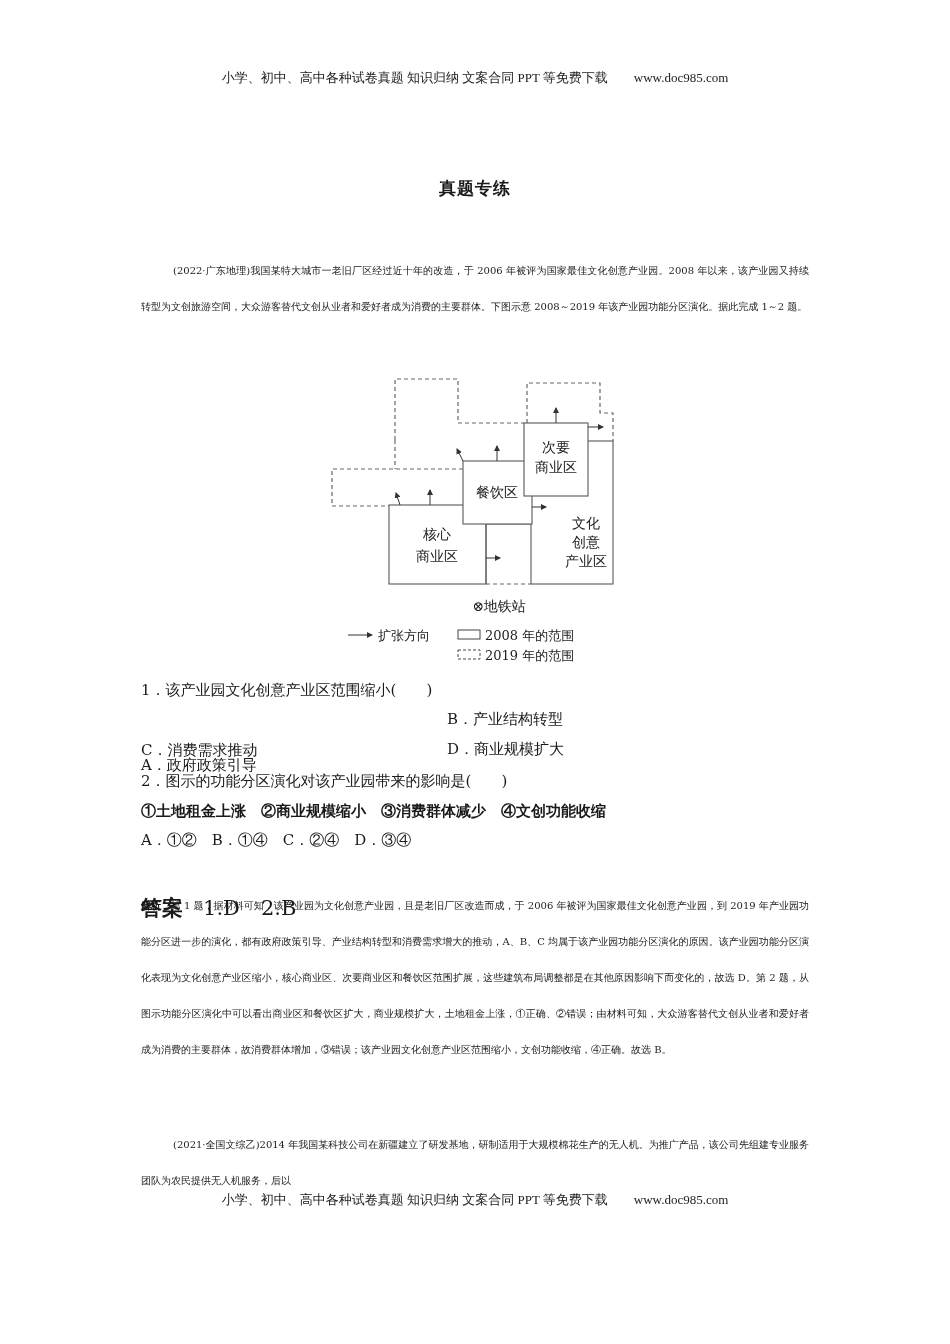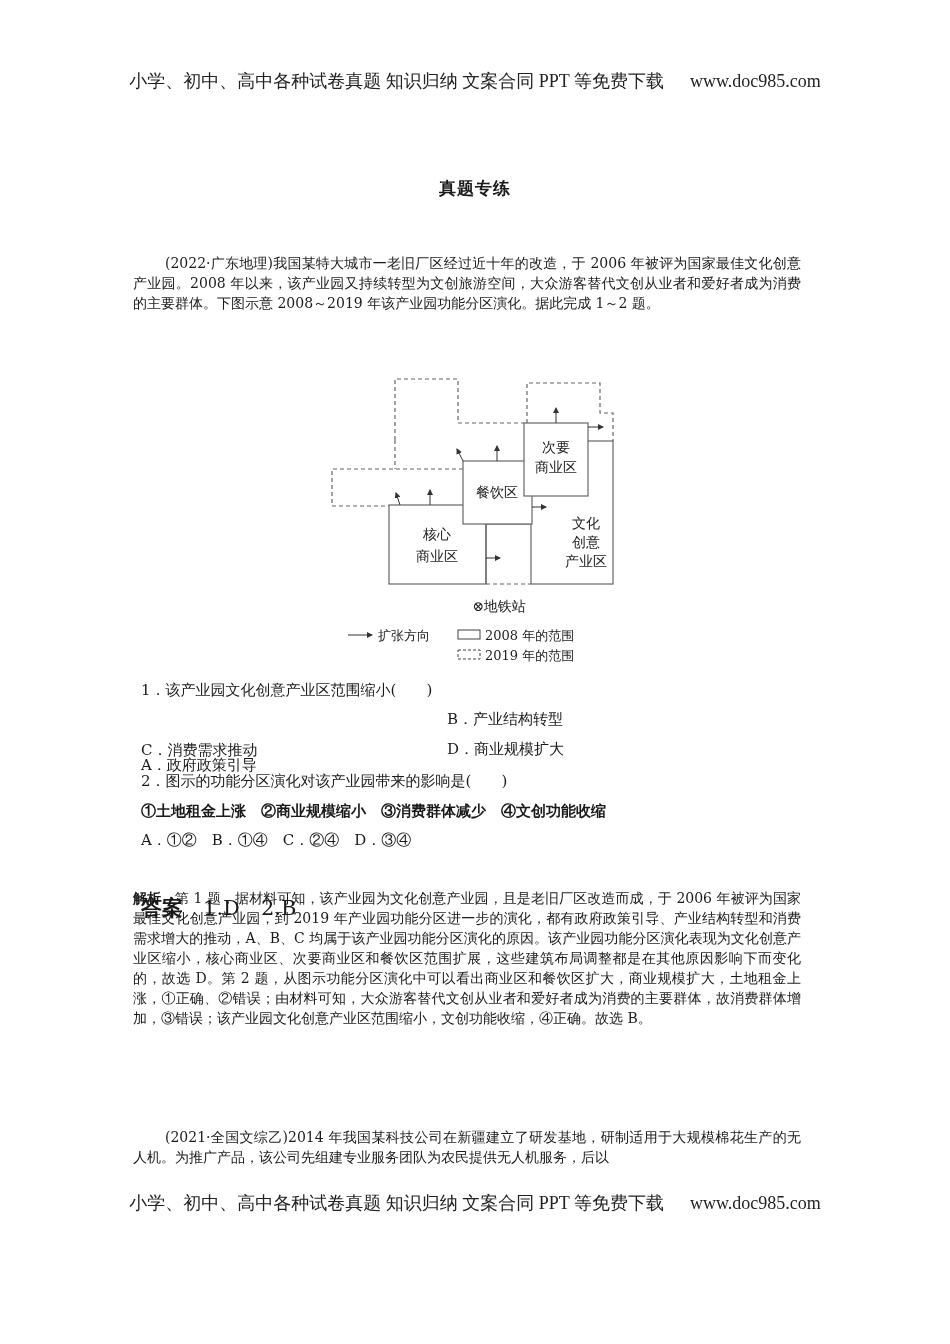"小学、初中、高中各种试卷真题 知识归纳 文案合同 PPT 等免费下载" .header, .footer { font-size: 18px -> 13px }
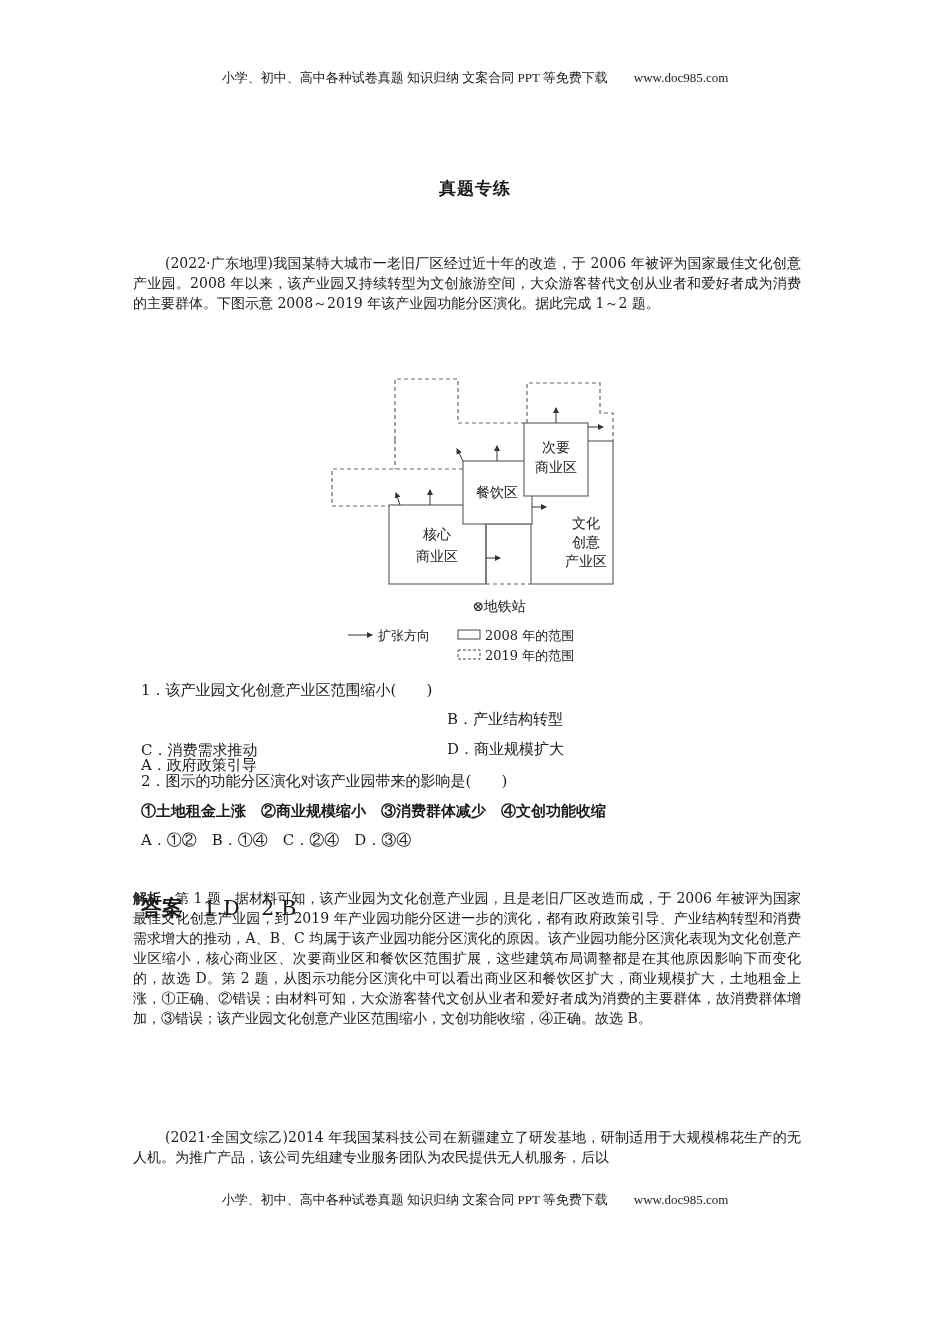"(2022·广东地理)我国某特大城市一老旧厂区经过近十年的改造，于 2006" .para { font-size: 14px -> 10px; left: 133px -> 141px; line-height: 20px -> 36px }
